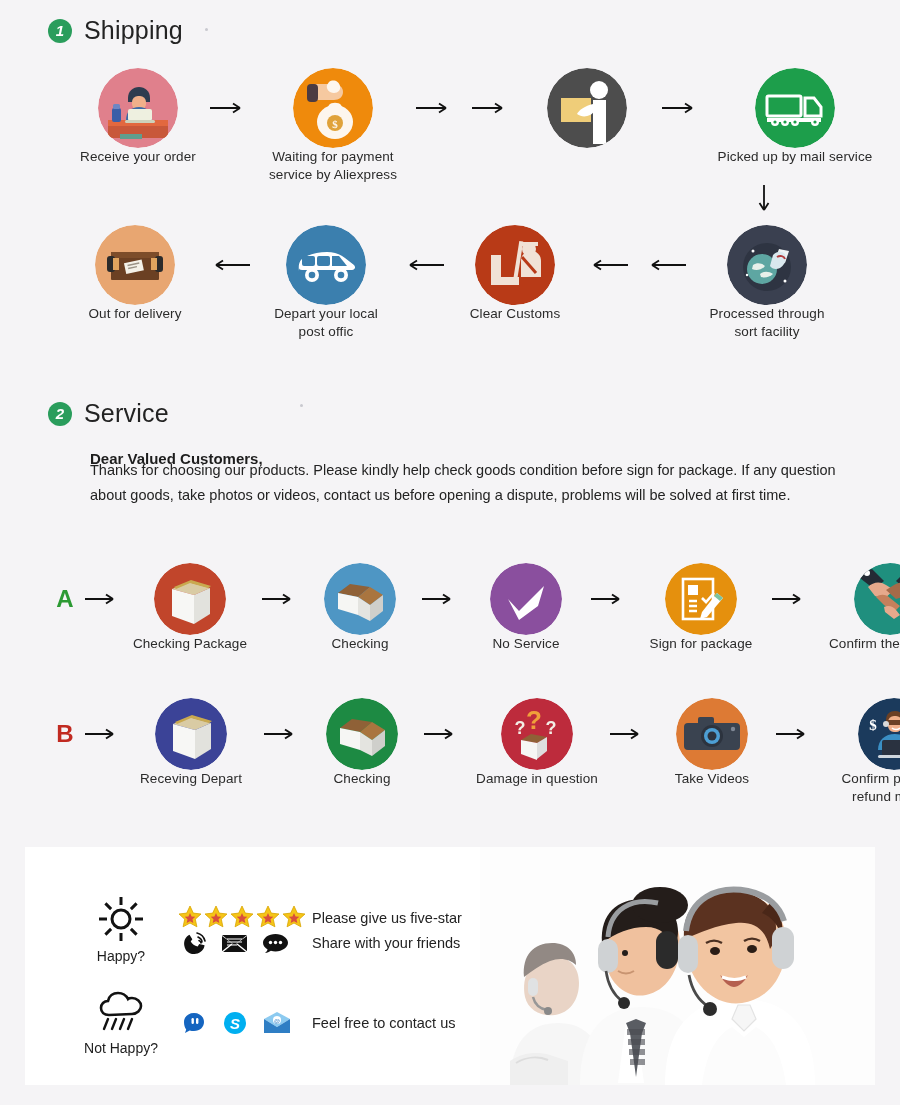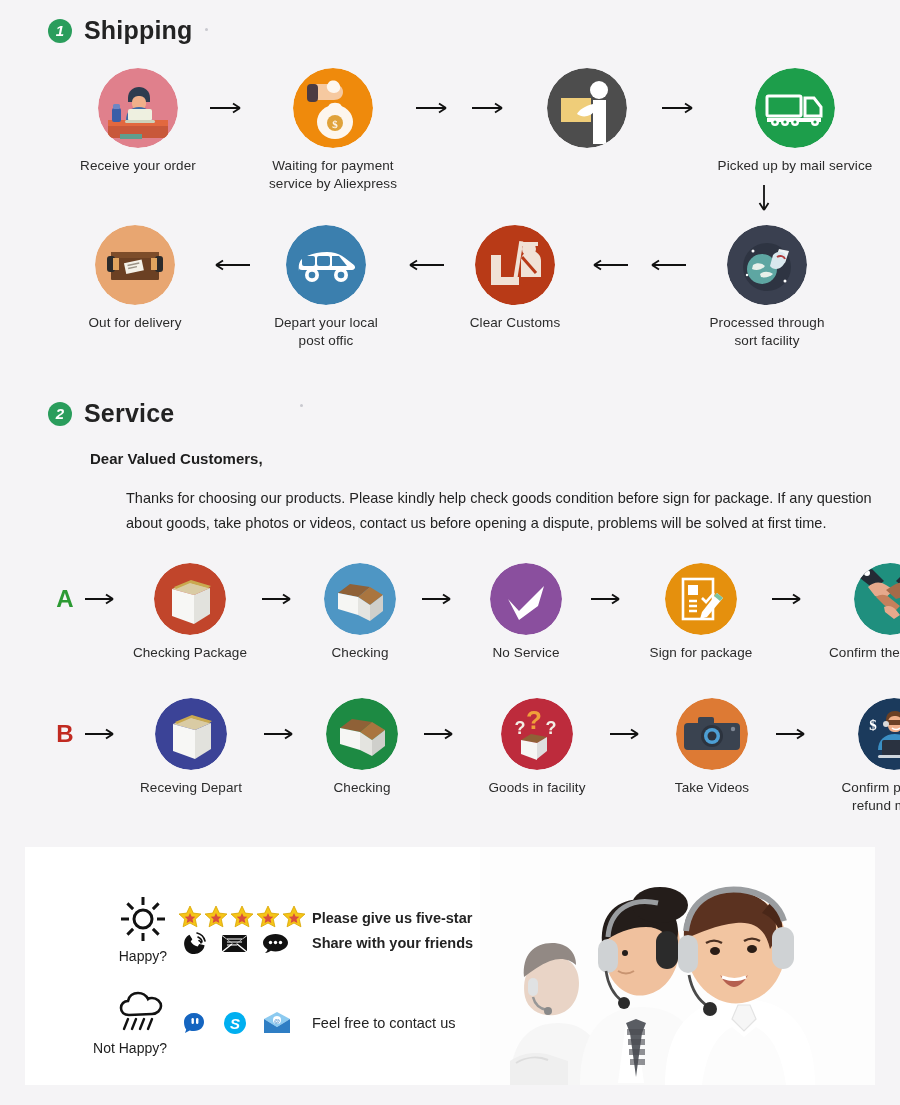"Shipping" .sec-title { font-weight: bold -> normal }
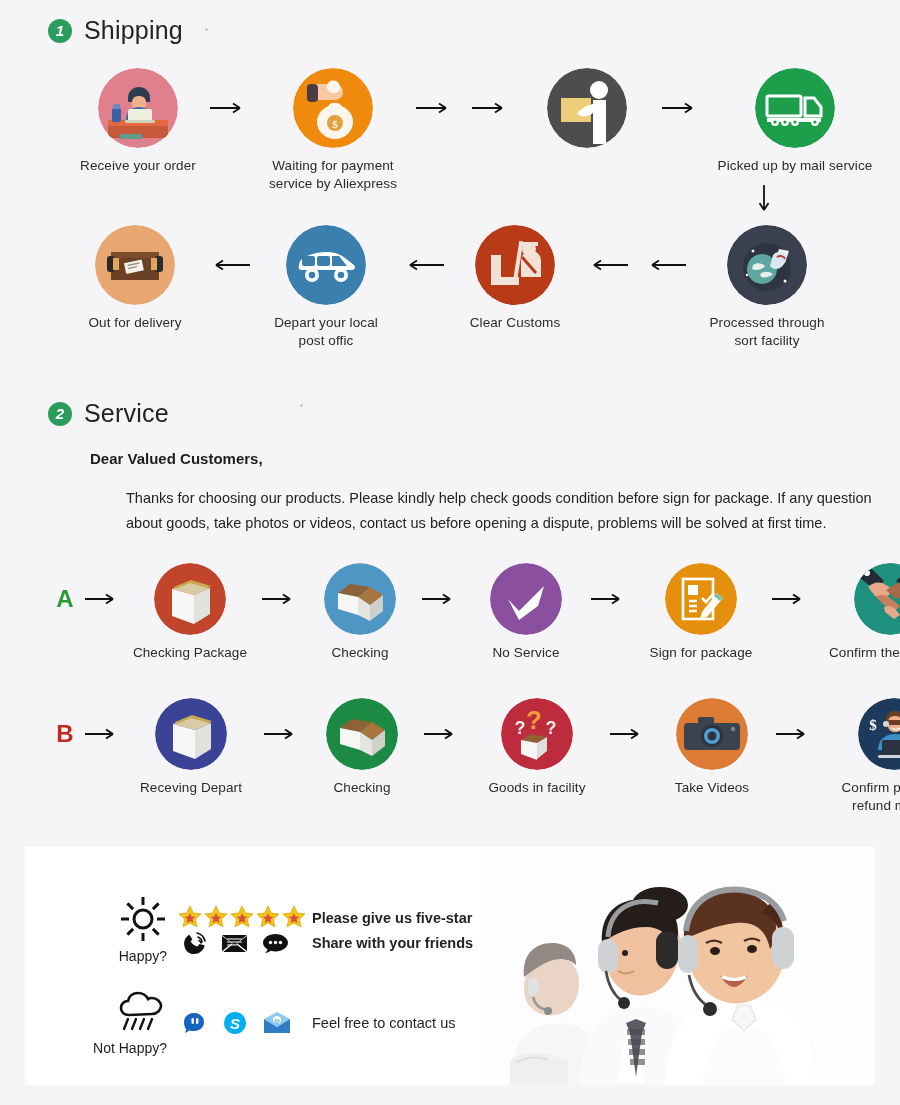"Receive your order" .node-label { margin-top: 9px -> none }
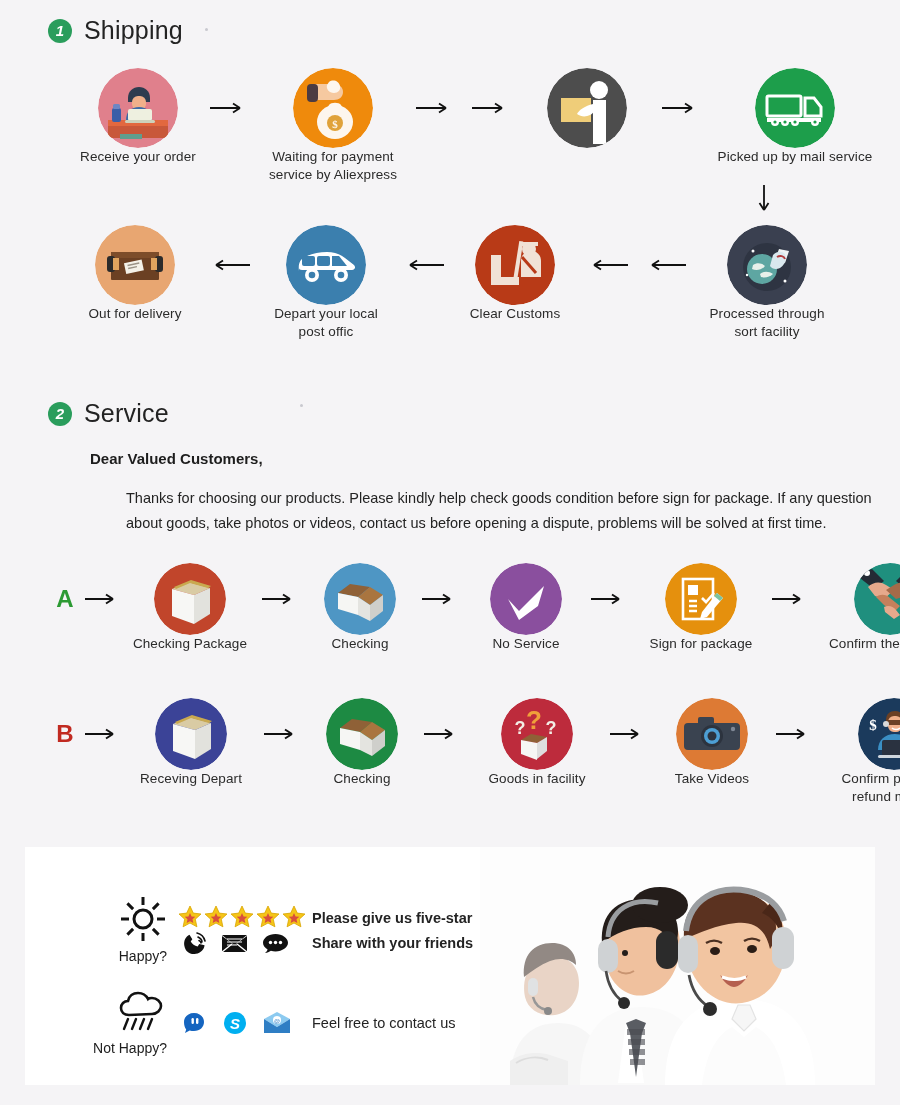"Thanks for choosing our products." div.svc-body { margin-left: 36px -> none; top: 486px -> 458px }
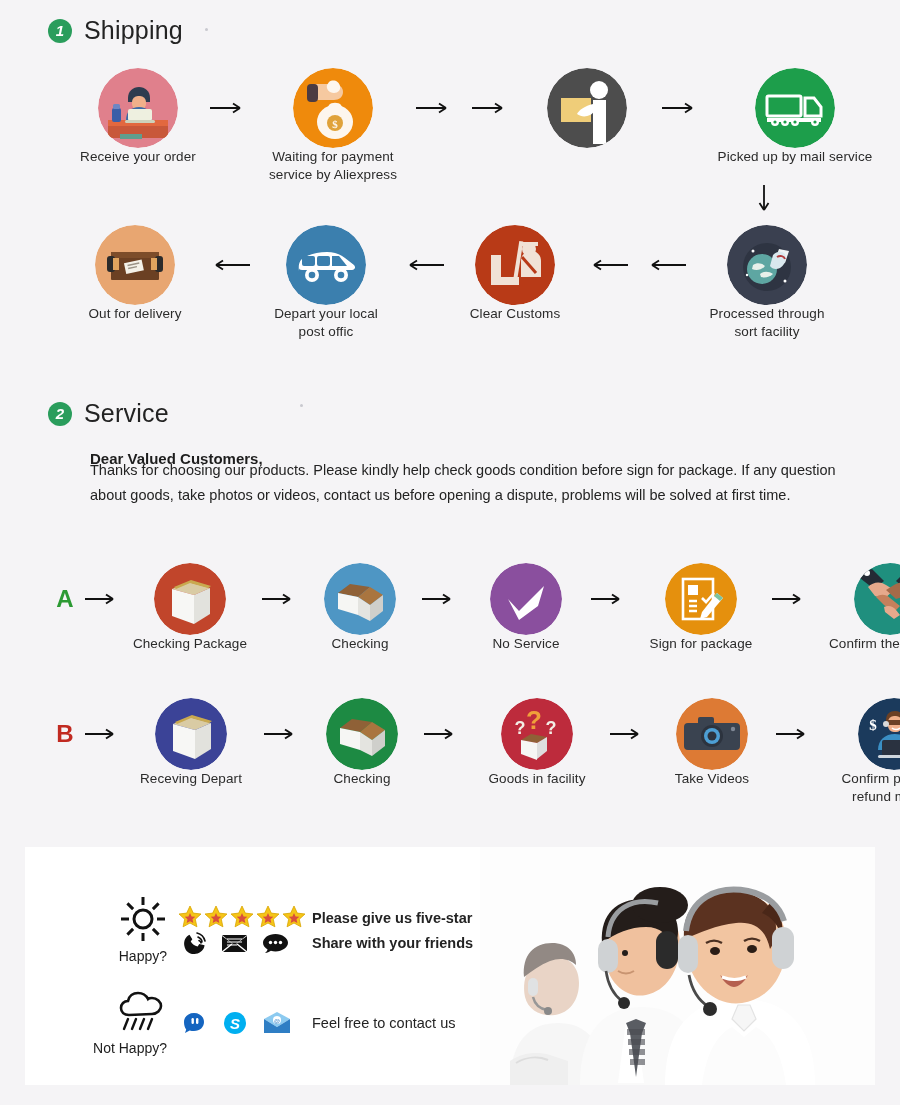"Goods in facility" div.node-label { text: Goods in facility -> Damage in question }
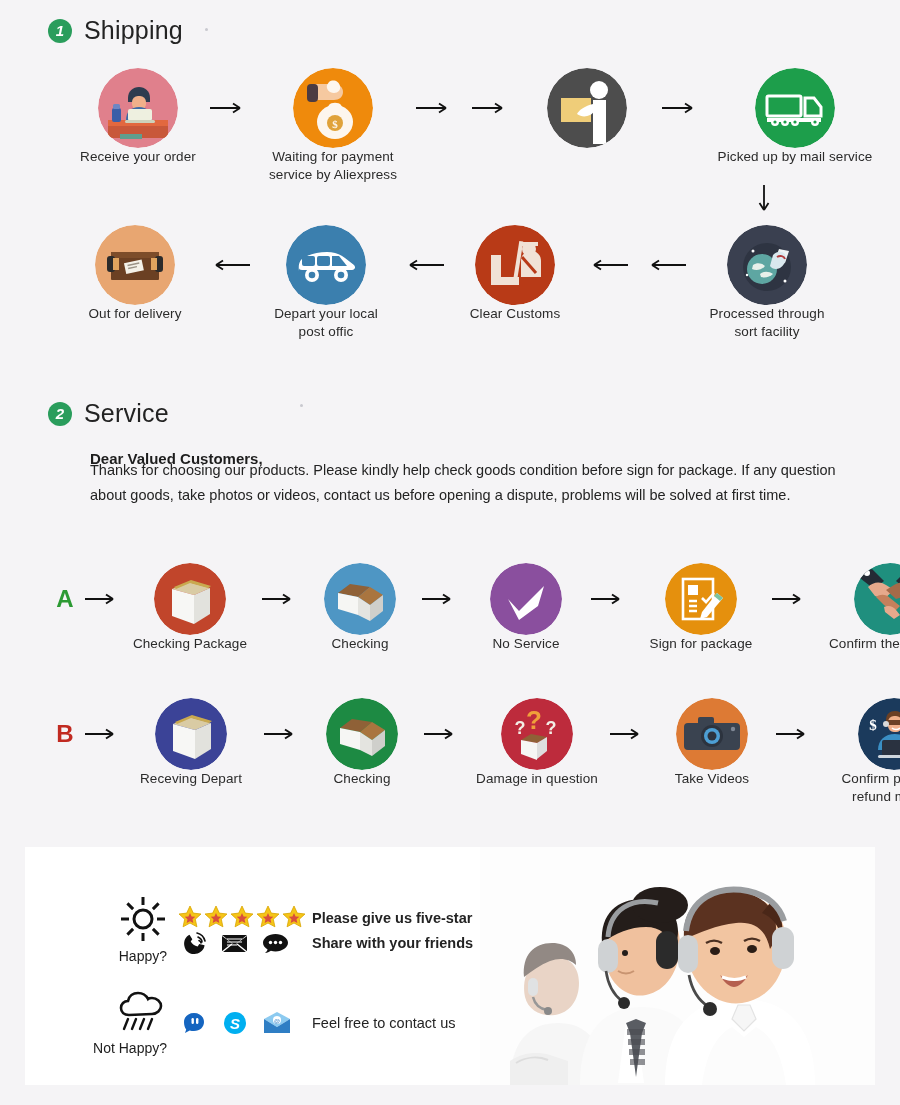"Please give us five-star" div { font-weight: bold -> none }
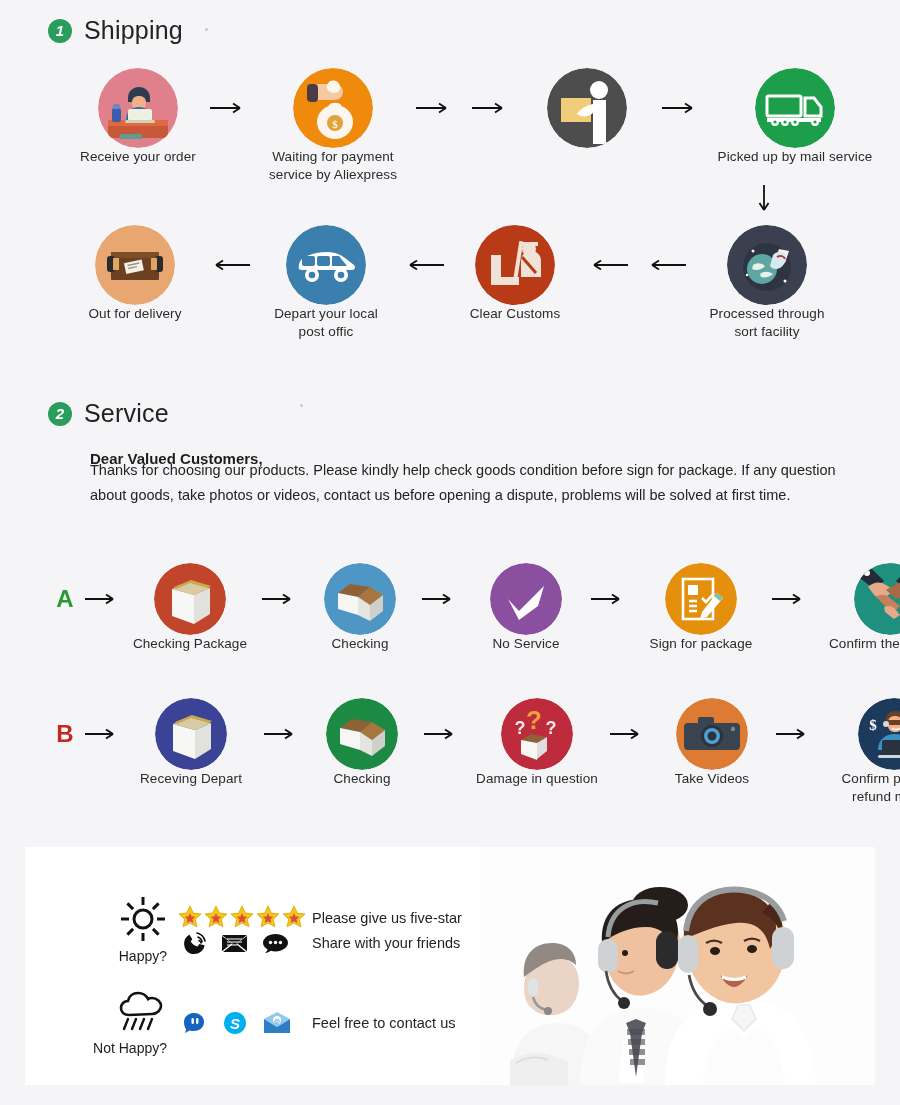"Happy?" .fb-mood { align-items: flex-end -> center }
